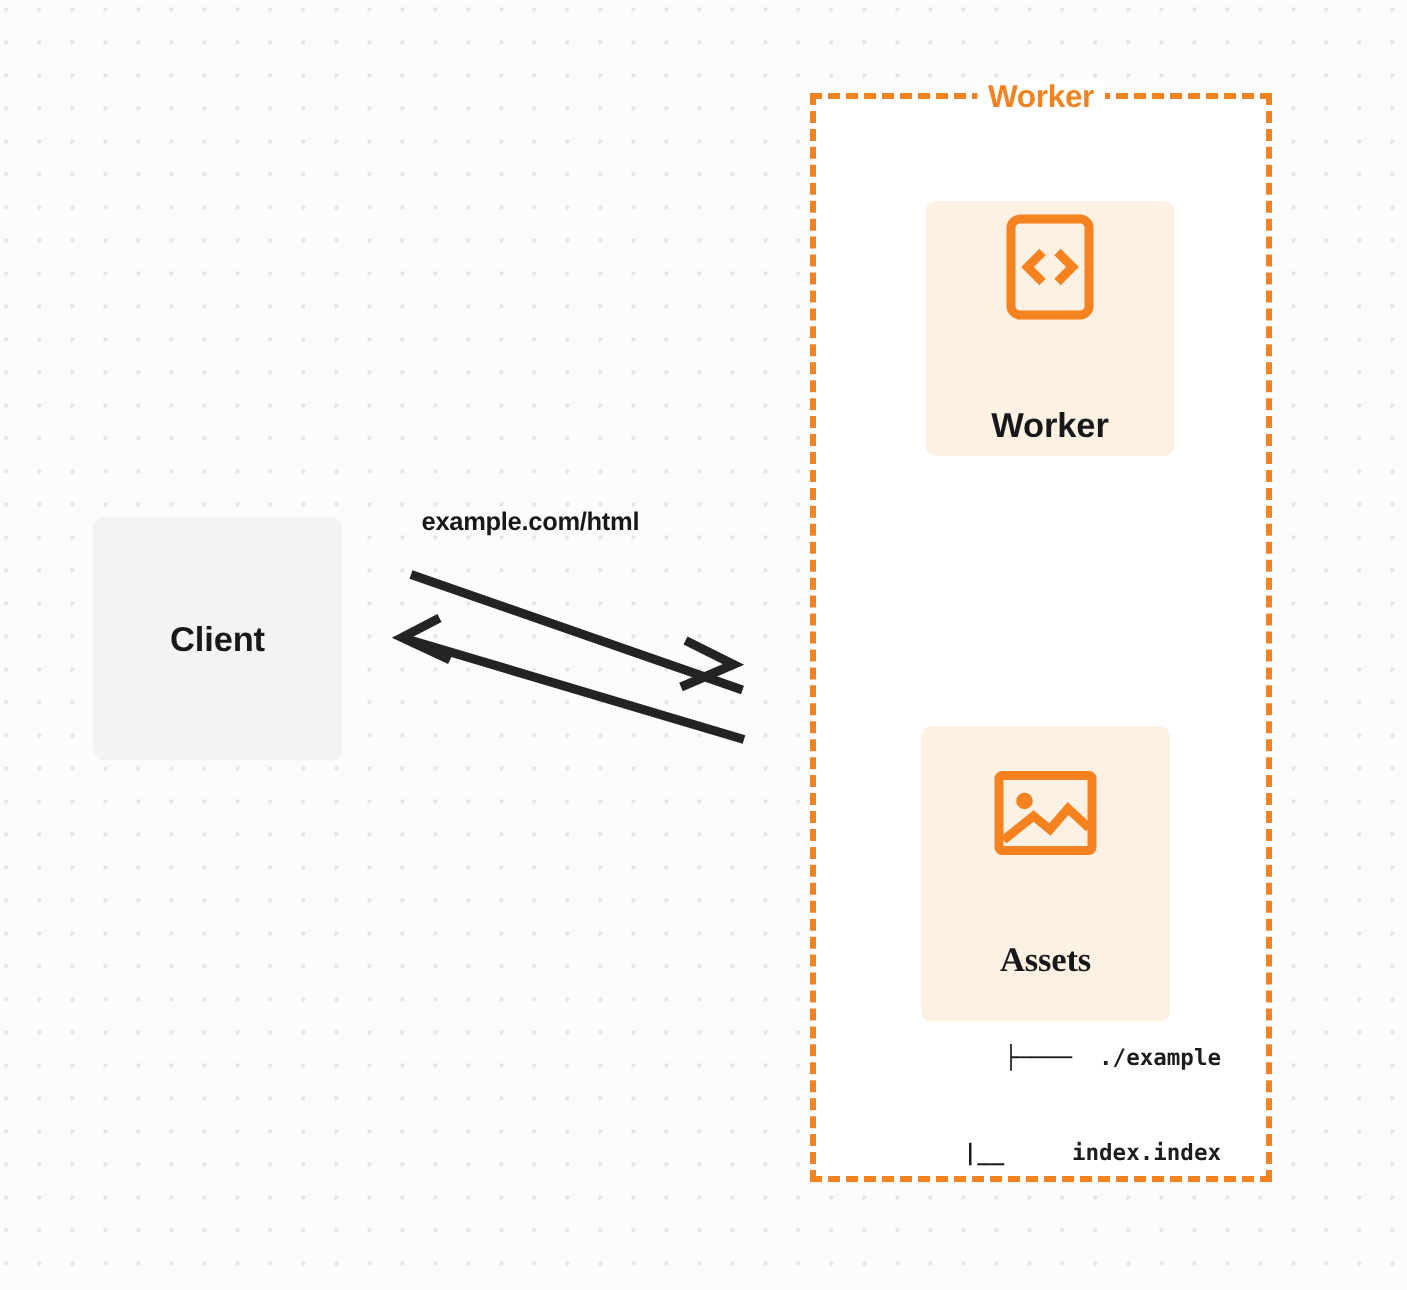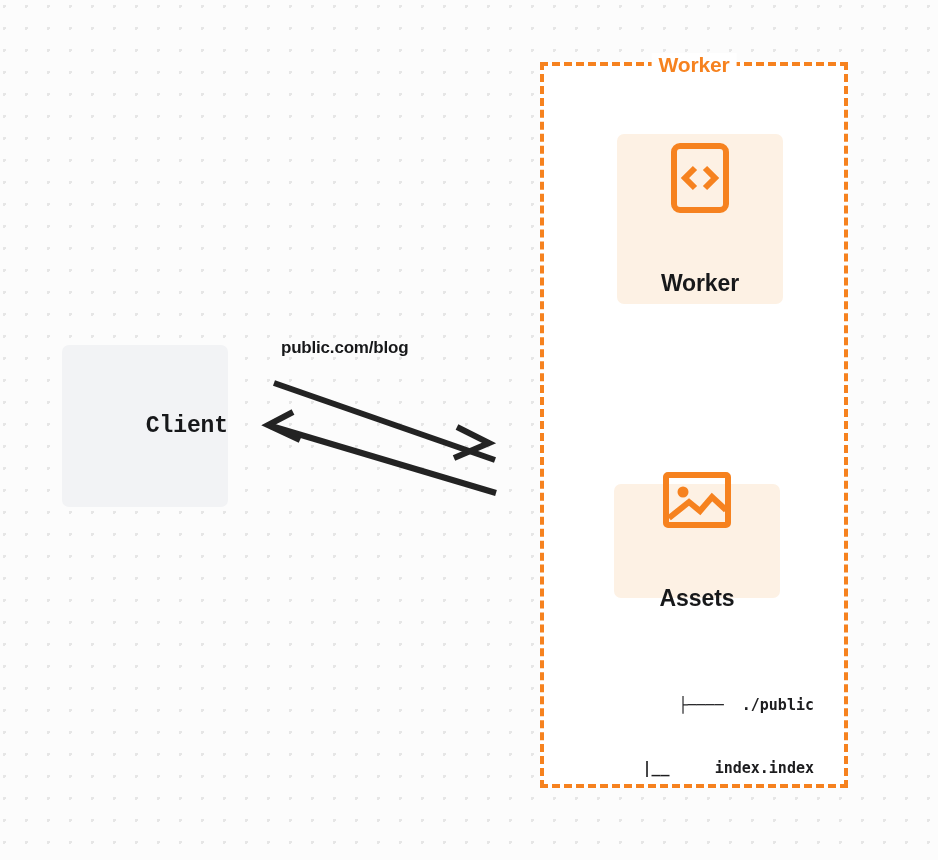"public.com/blog" div { text: public.com/blog -> example.com/html }
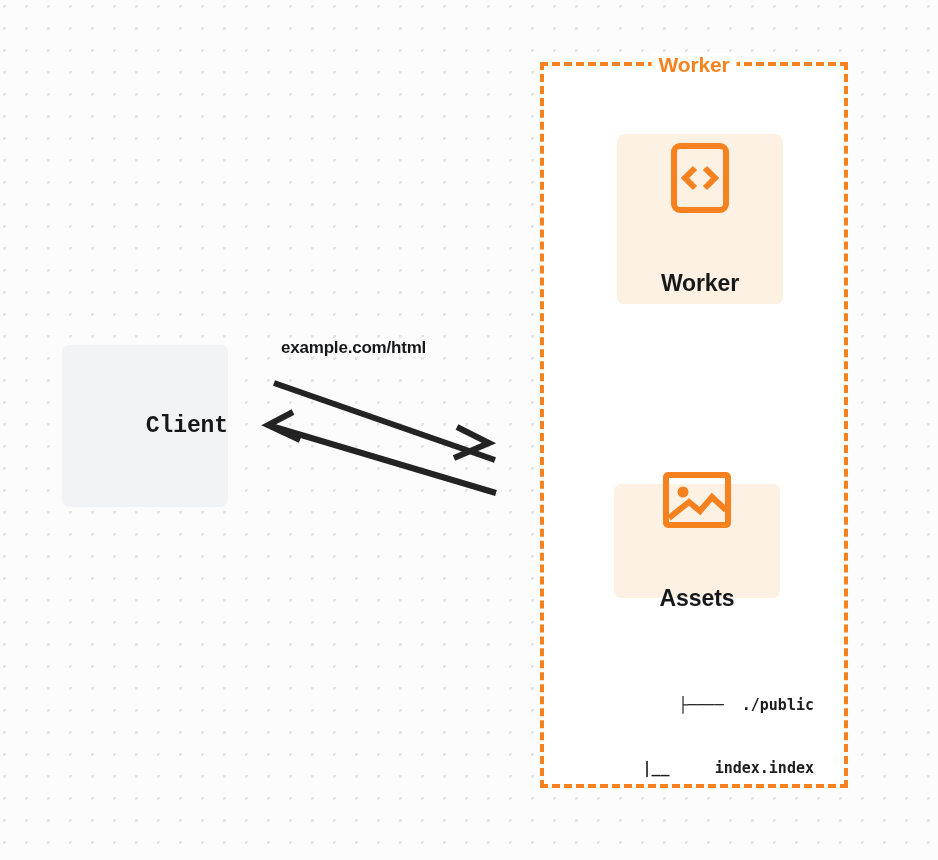"Client" #client-node { font-family: Liberation Mono, monospace -> none; justify-content: flex-end -> center }
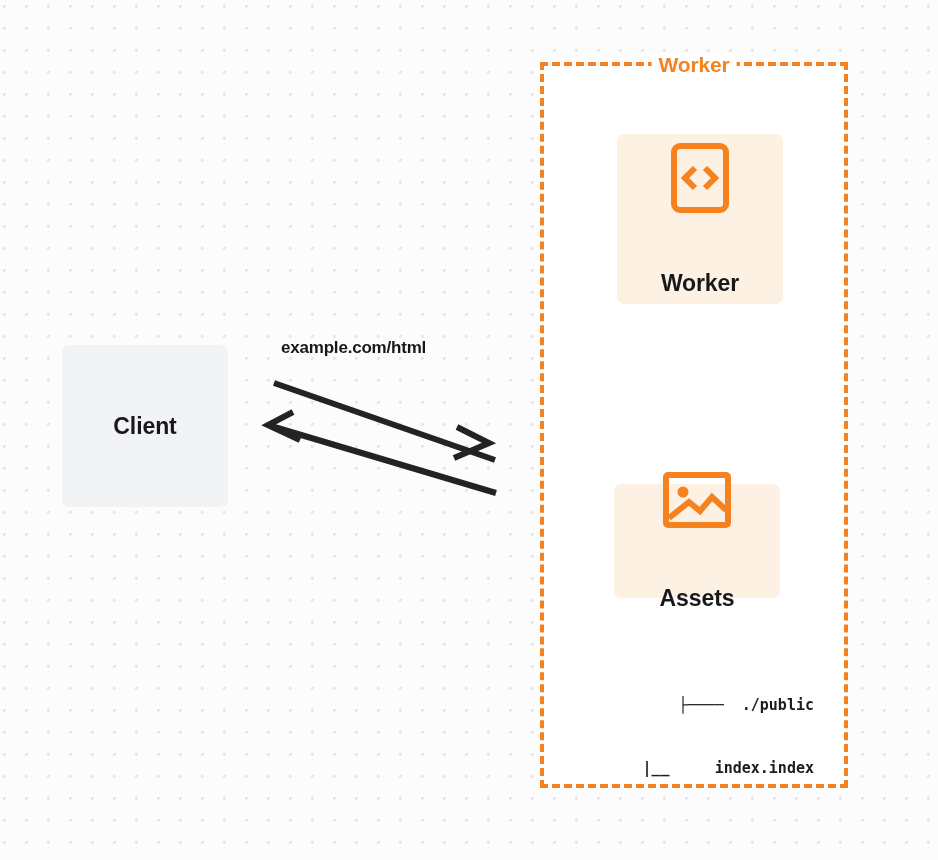"Assets" #assets-card { font-family: none -> Liberation Serif, serif; height: 114px -> 197px }
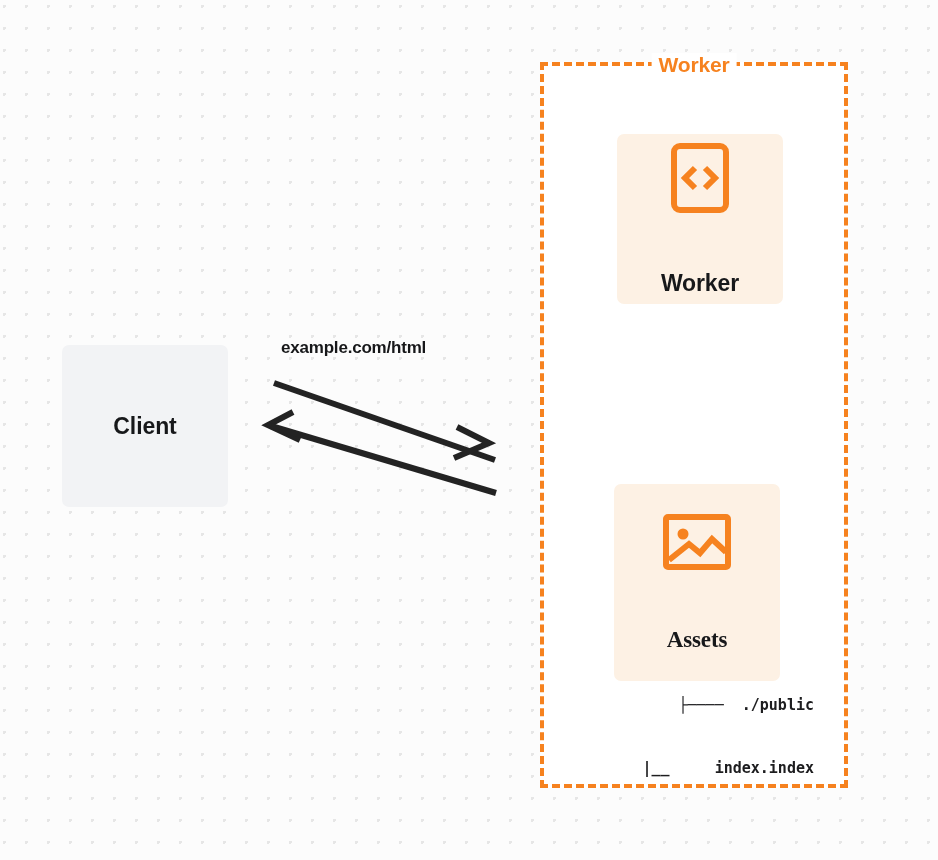"├──── ./public" div.tree-row { text: ./public -> ./example }
